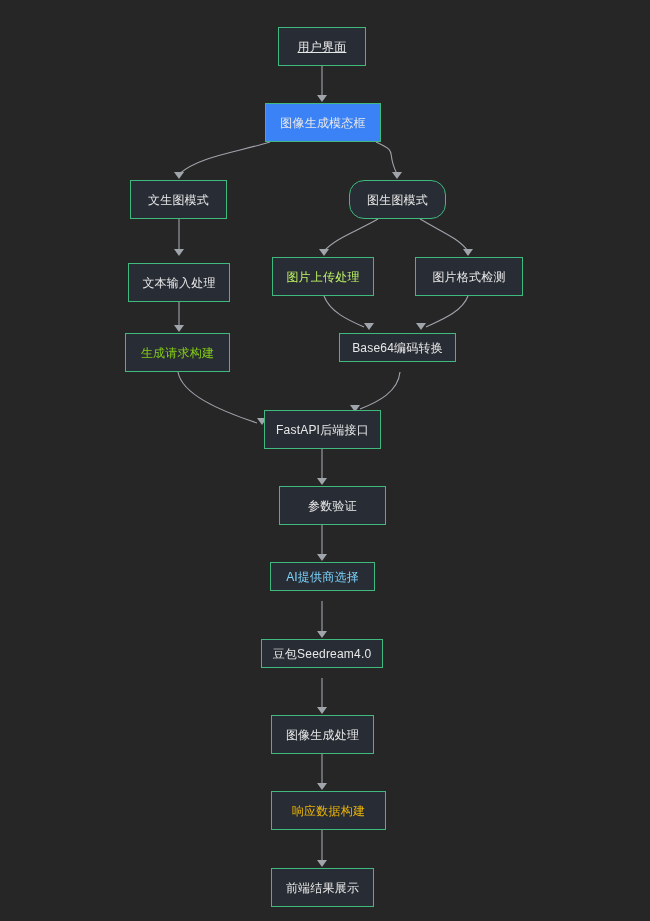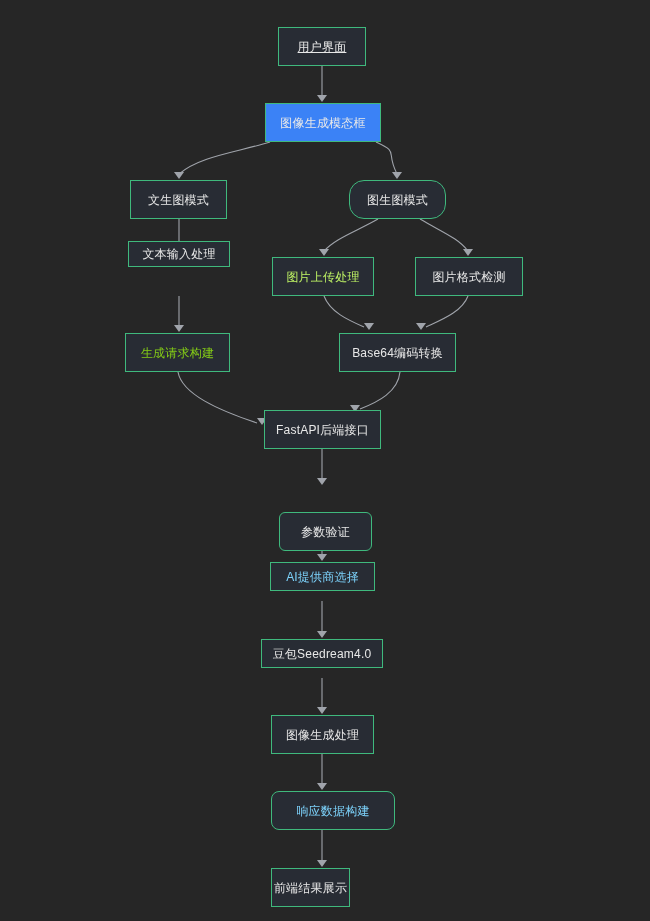"文本输入处理" div.node { height: 26px -> 39px; top: 241px -> 263px }
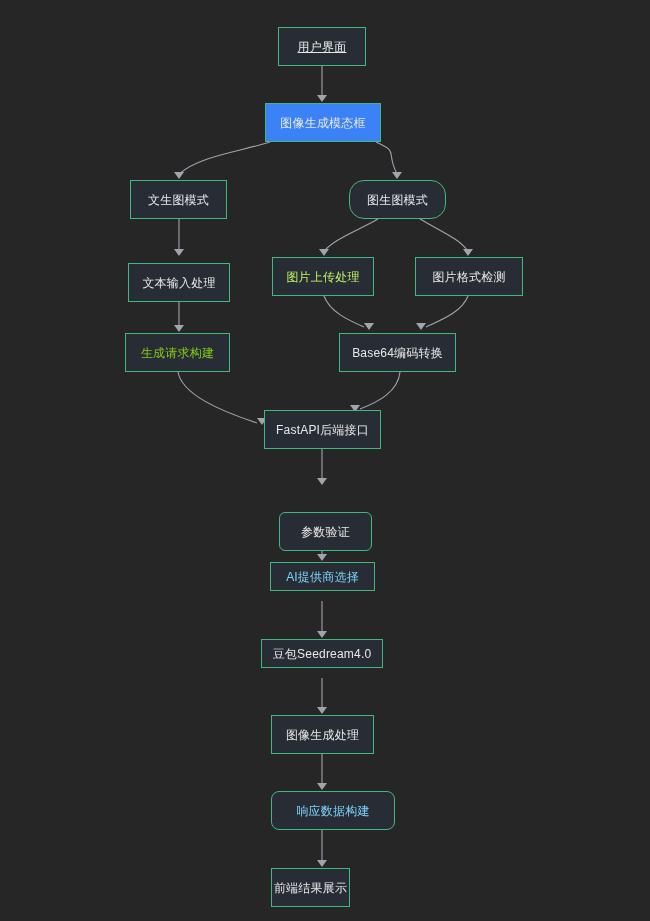"Base64编码转换" div.node { height: 39px -> 29px }
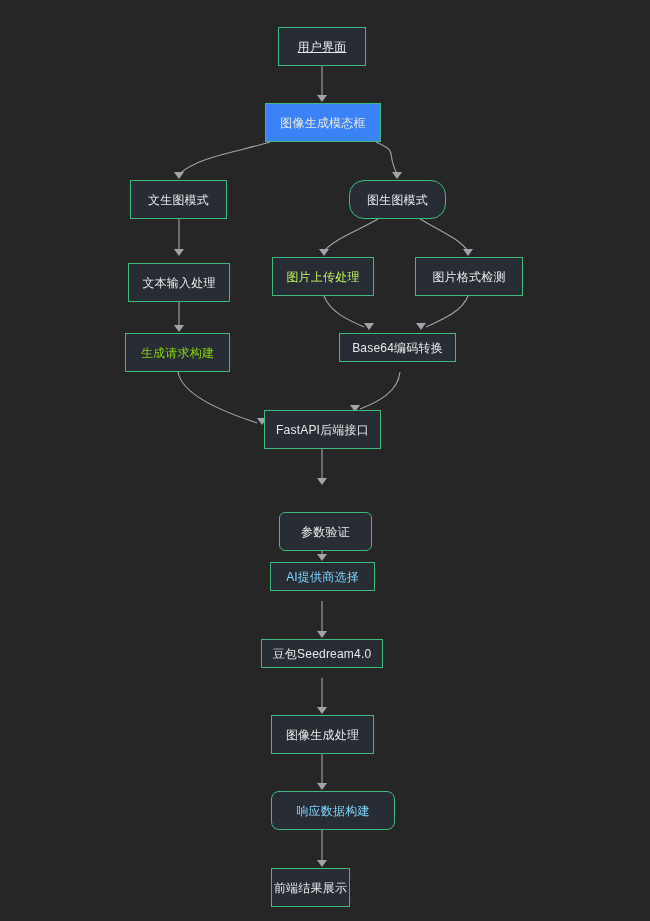"参数验证" div.node { border-radius: 6px -> none; top: 512px -> 486px; width: 93px -> 107px }
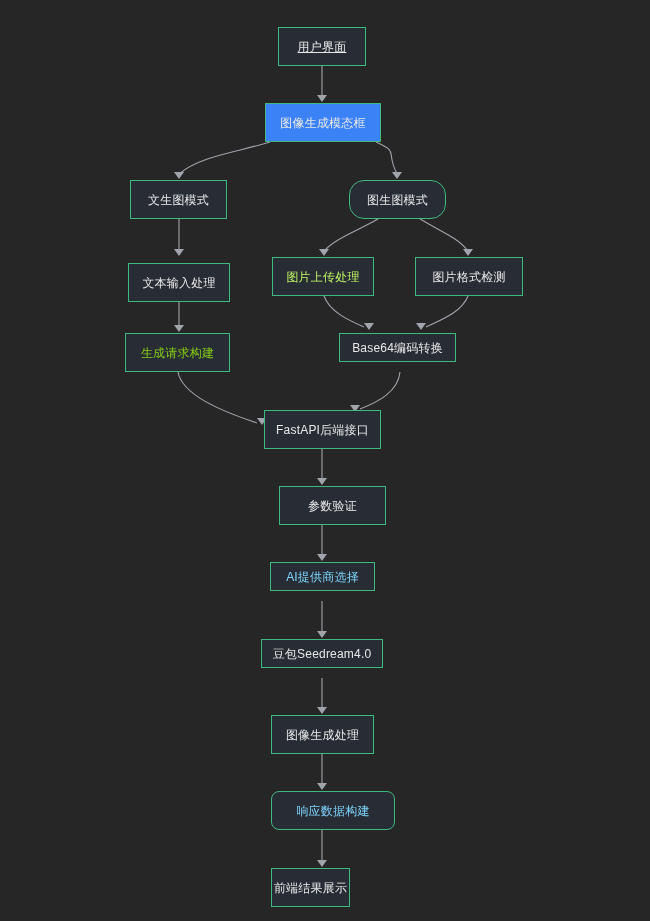"响应数据构建" div.node { border-radius: 8px -> none; color: #7dd3fc -> #eab308; width: 124px -> 115px }
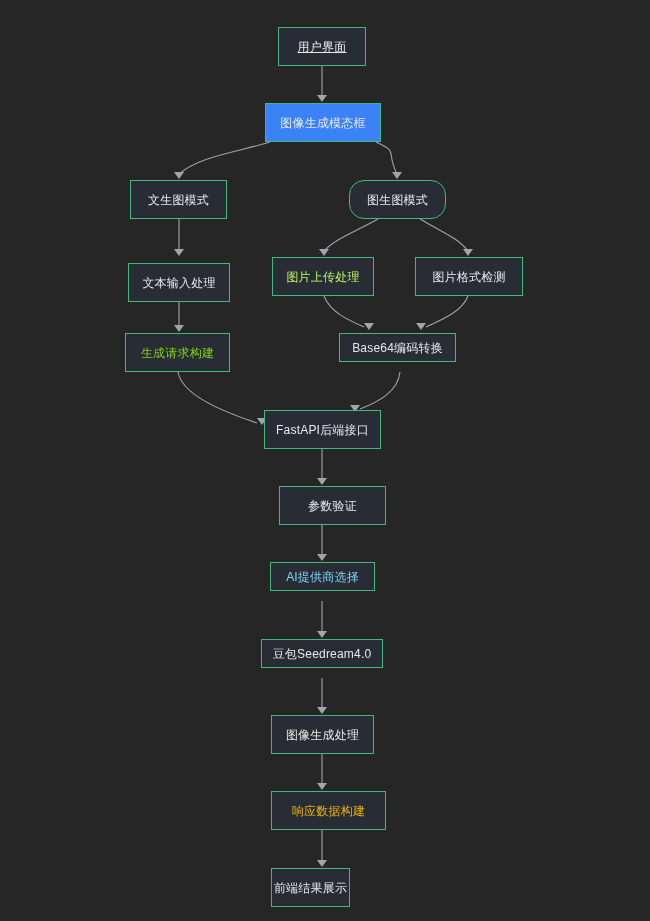"前端结果展示" div.node { width: 79px -> 103px }
